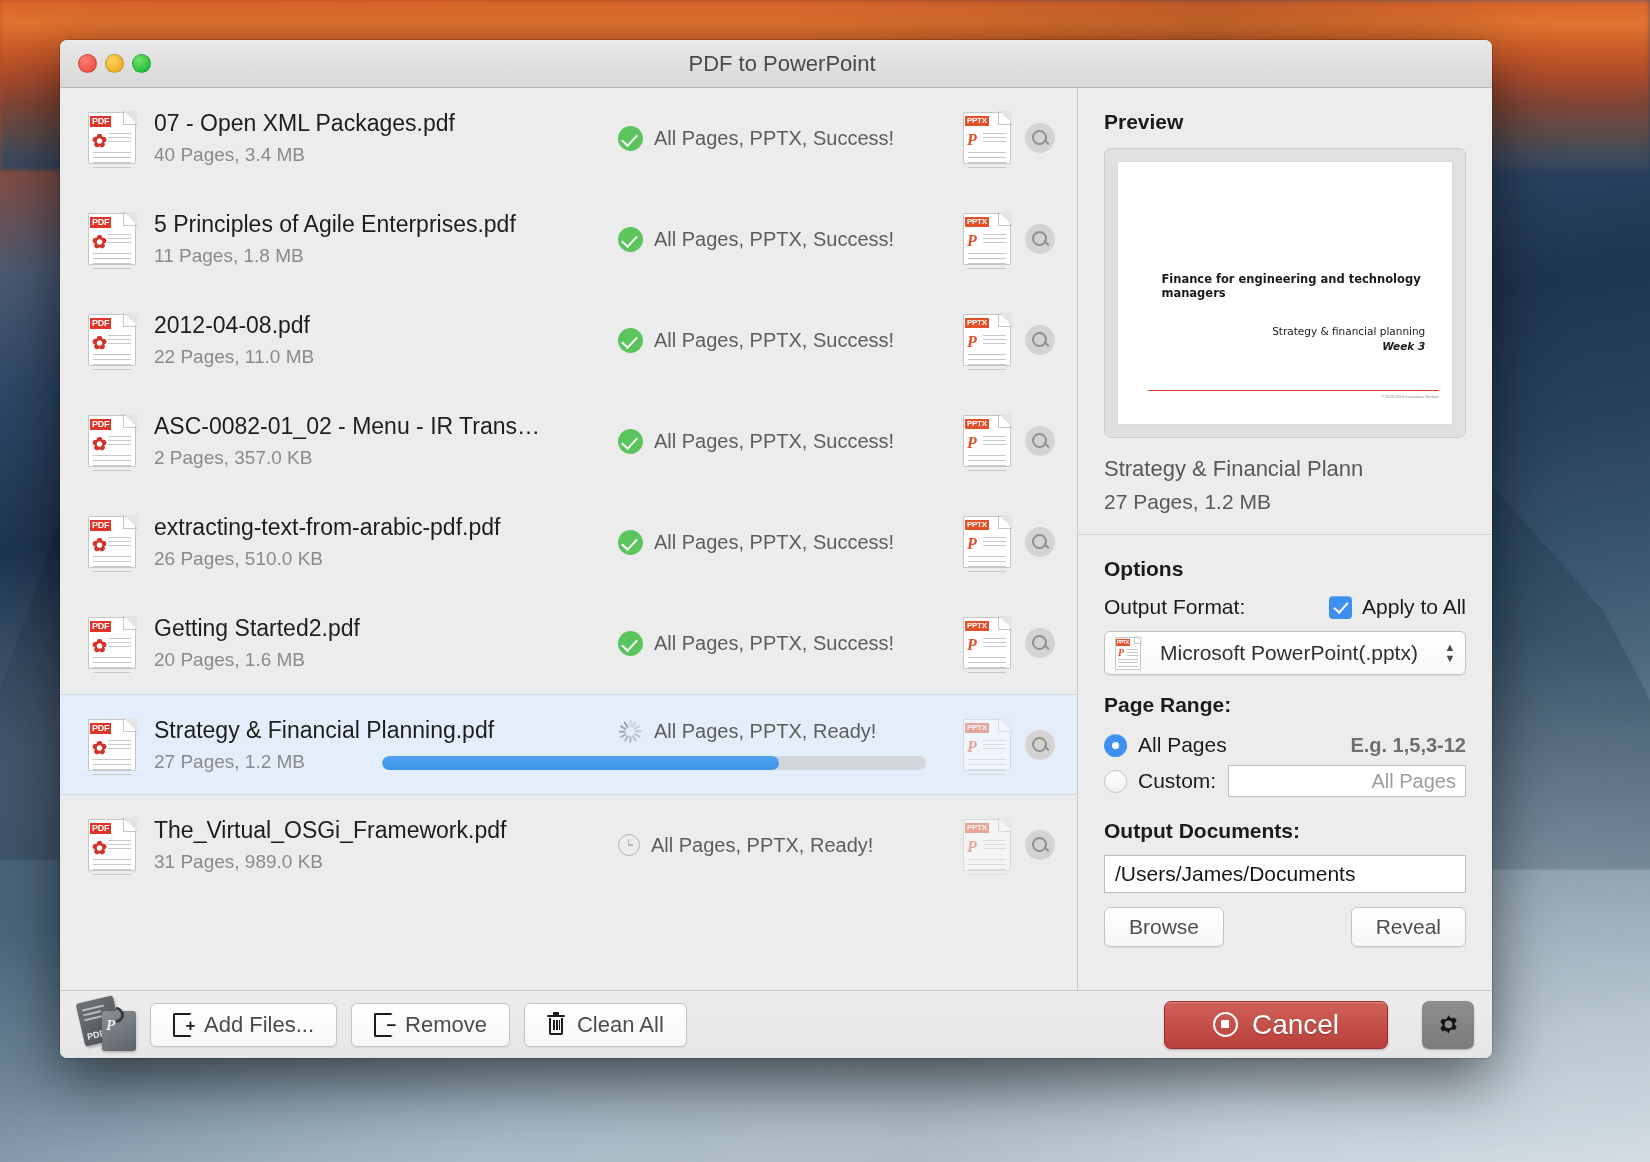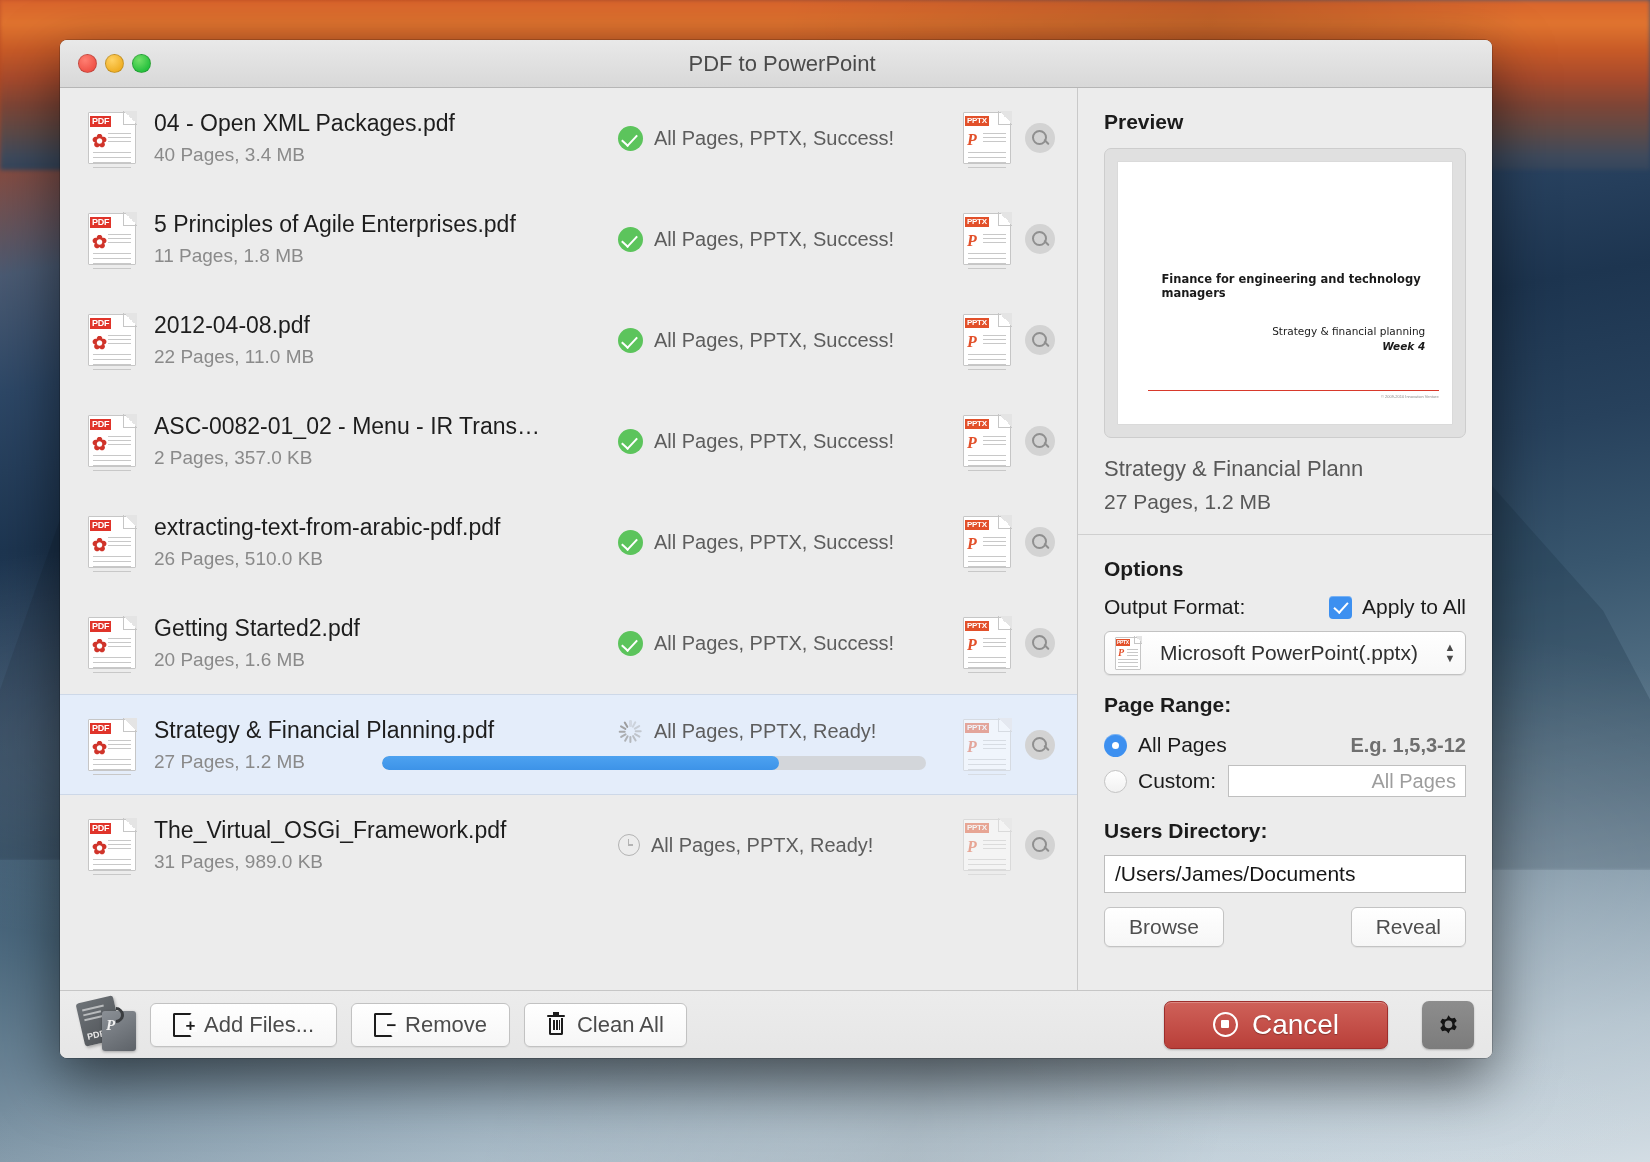"04 - Open XML Packages.pdf" div.file-name { text: 04 -> 07 }
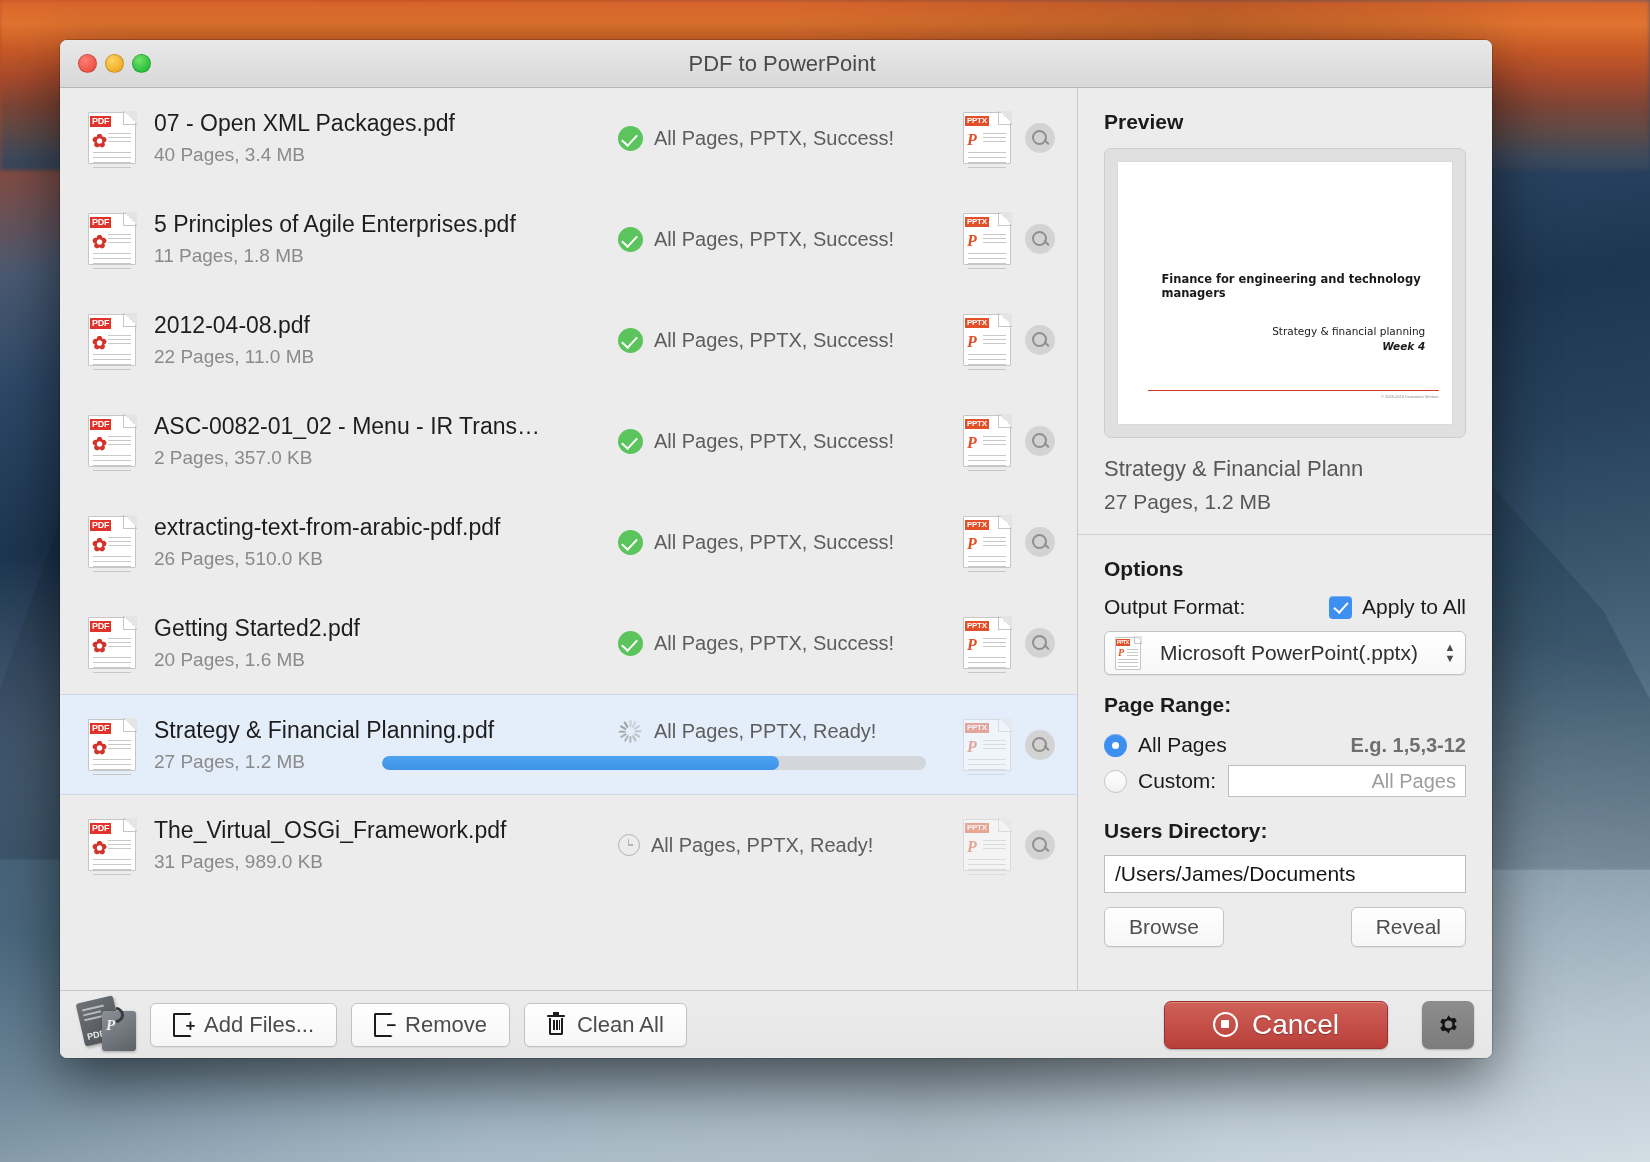"Week 4" em { text: 4 -> 3 }
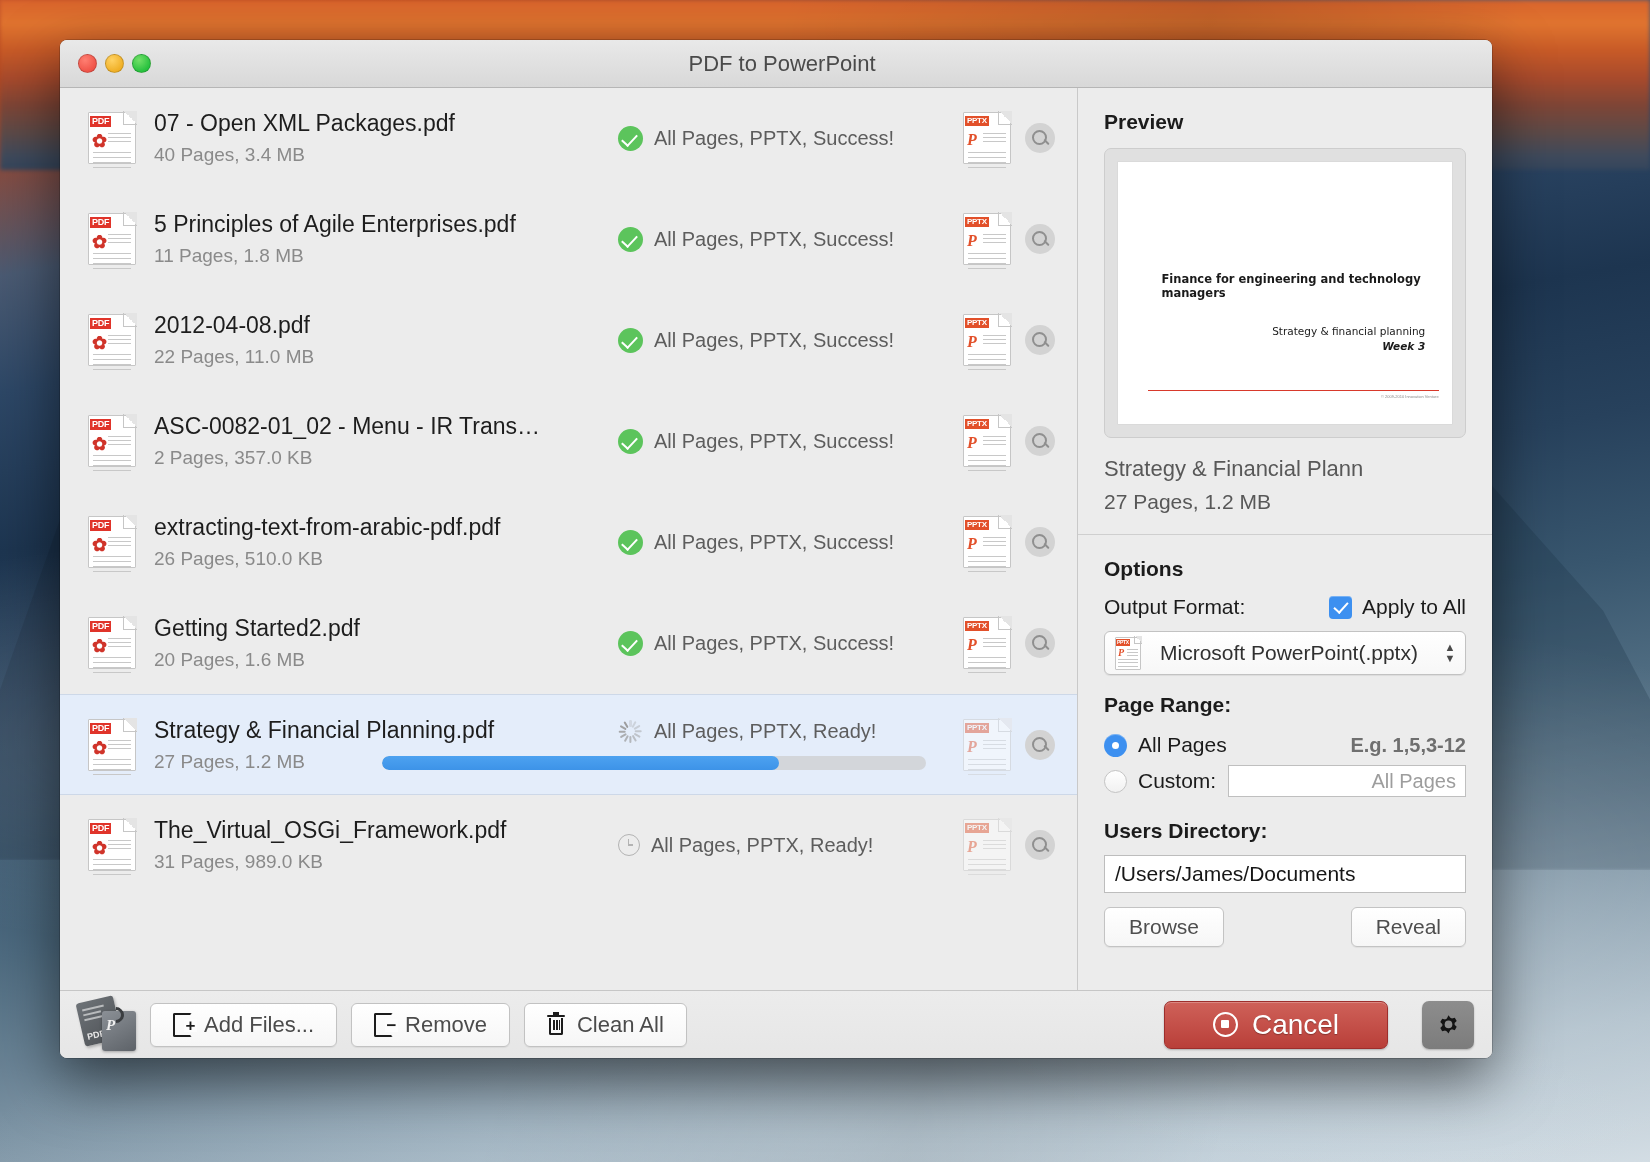"Users Directory:" div.sect-title { text: Users Directory -> Output Documents }
